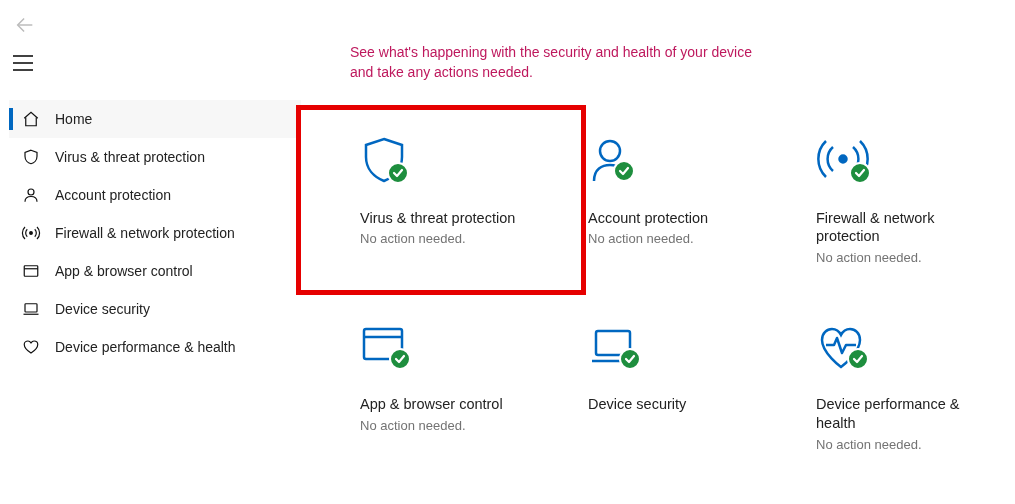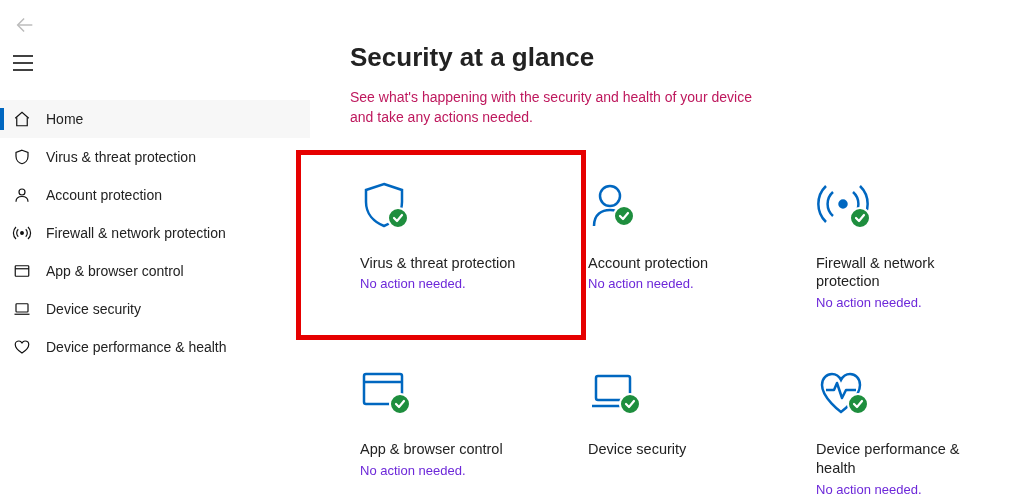"Security at a glance" h1.page-title { html: <h1>Security at a glance</h1> -> none }
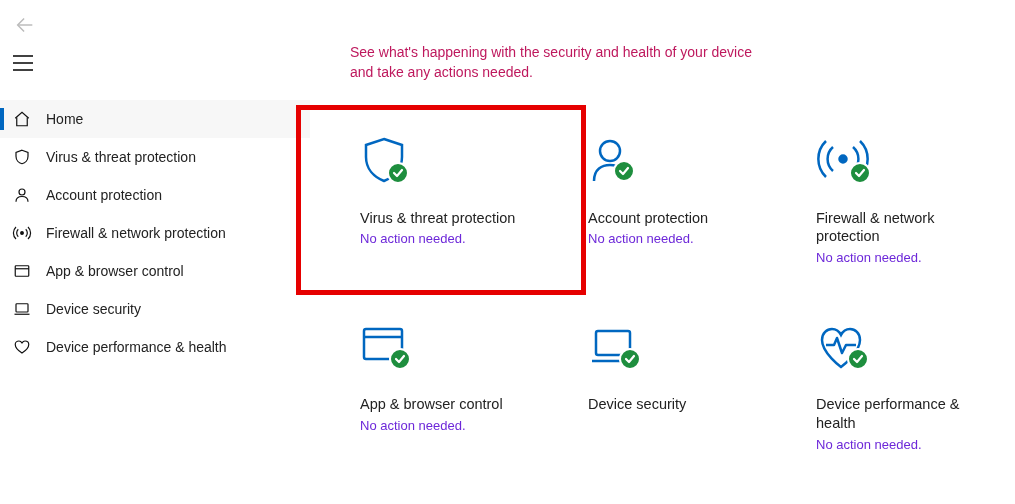"Home" .nav { margin: 0 -> 9px }
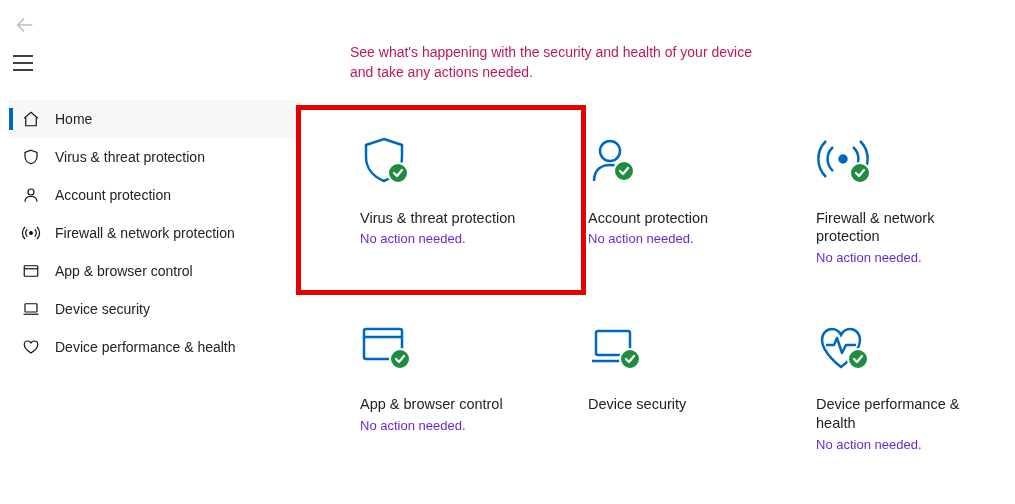"No action needed." .card .cs { color: #6d28d9 -> #737373 }
